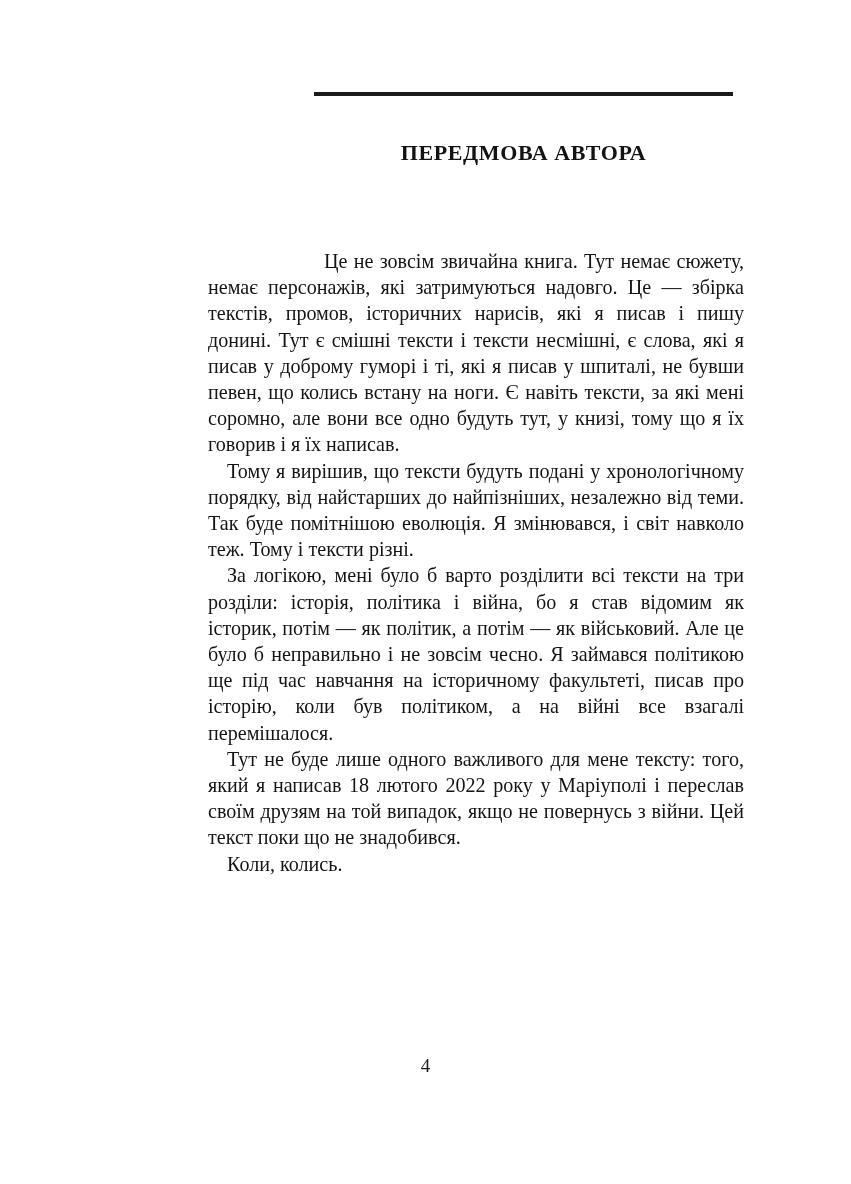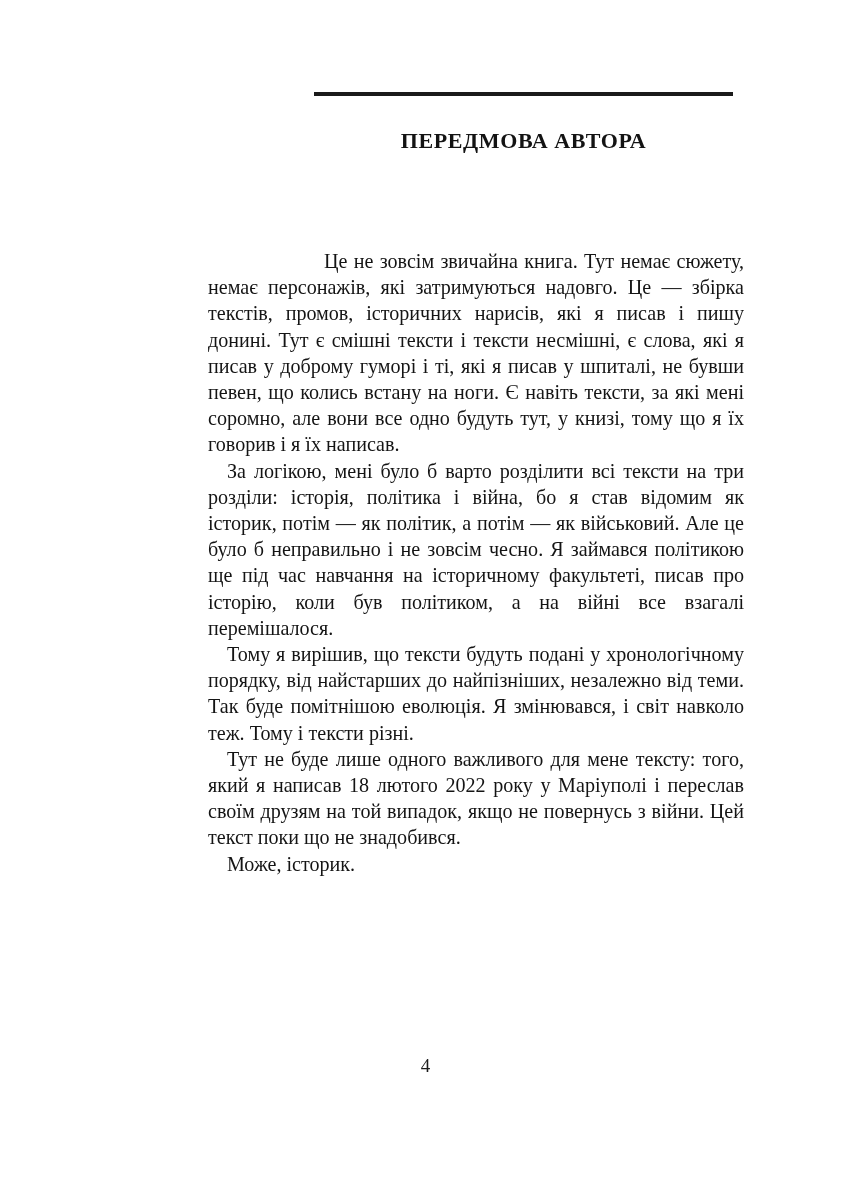"ПЕРЕДМОВА АВТОРА" .chapter-title { padding-top: 32px -> 44px }
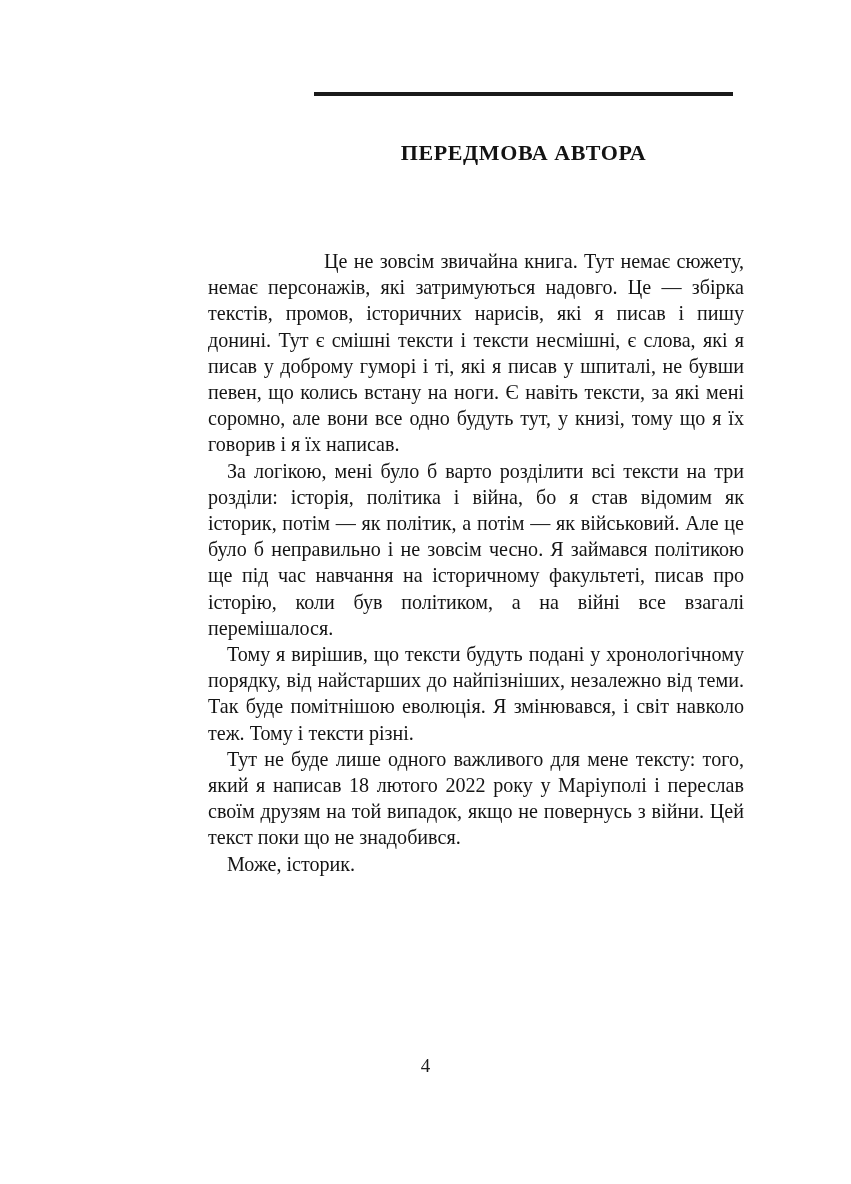"За логікою, мені було б" p.body-par { order: before "Тому я вирішив, що тексти" -> after "Тому я вирішив, що тексти" }
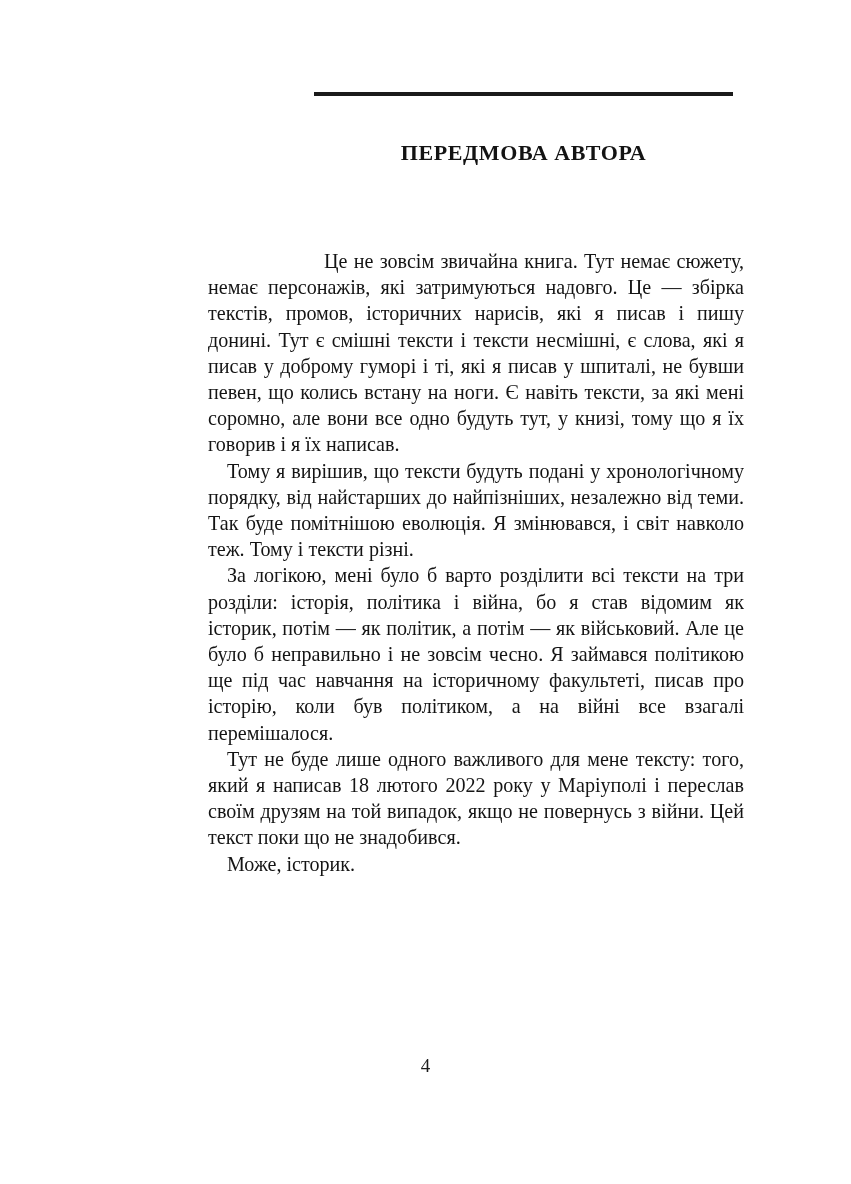"Може, історик." p.body-par { text: Може, історик -> Коли, колись }
